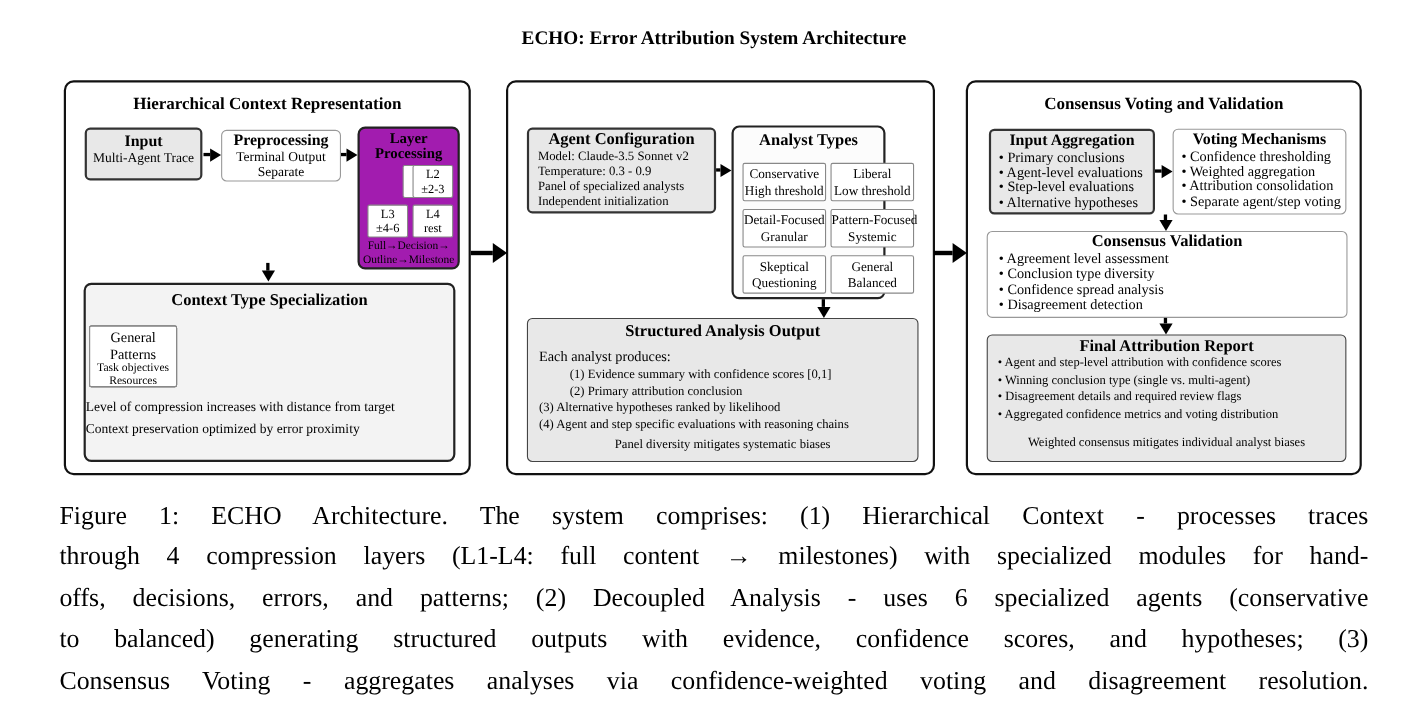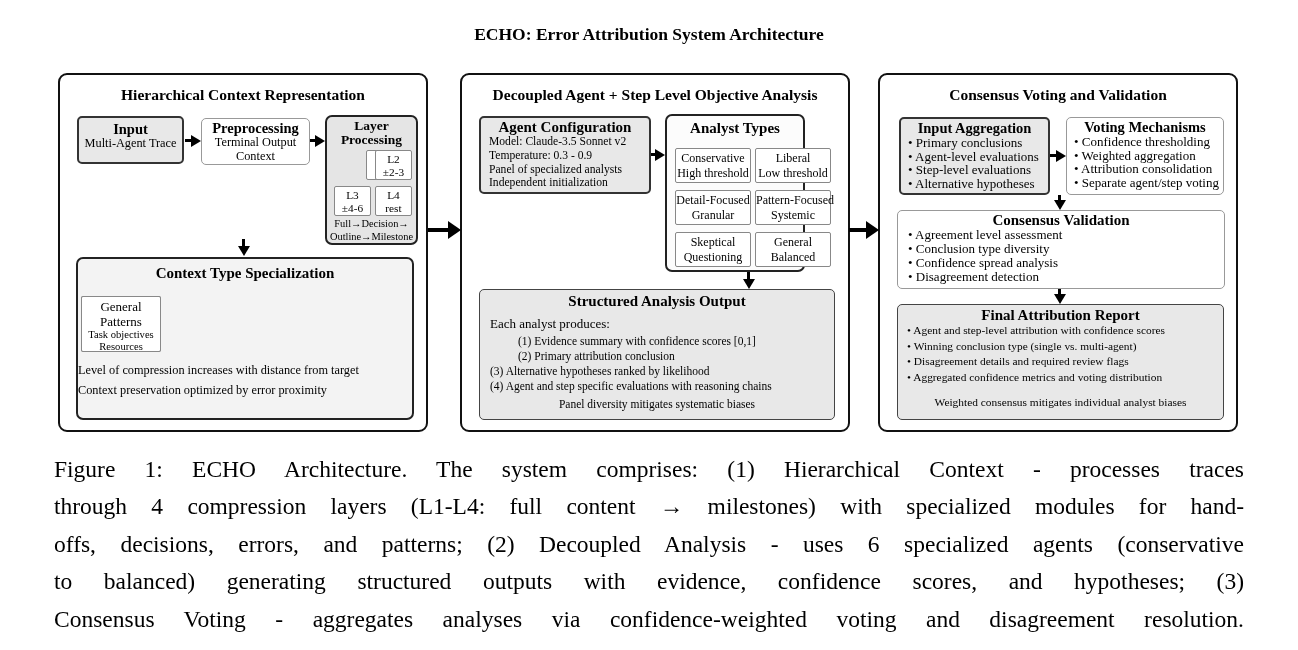"Decoupled Agent + Step Level" div.panel-title { html: <div>Decoupled Agent + Step Level Objective Analysis</div> -> none }
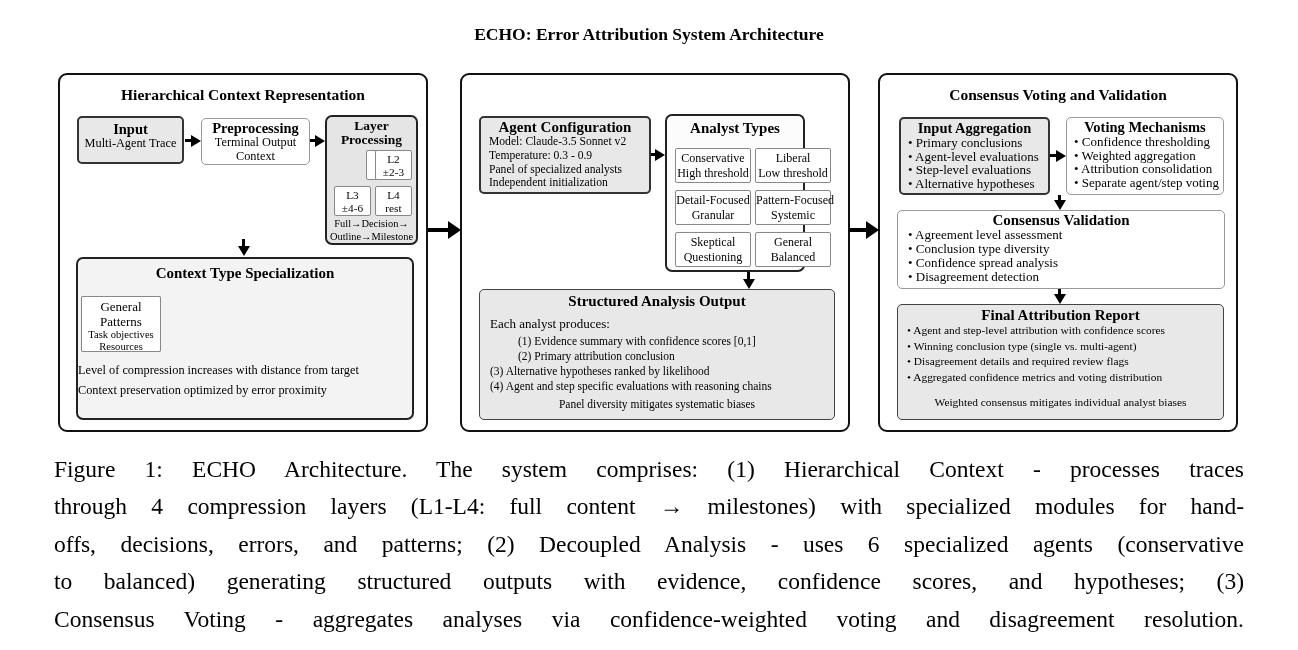"Layer" .lightpanel { background: #e5e5e5 -> #a21caf }
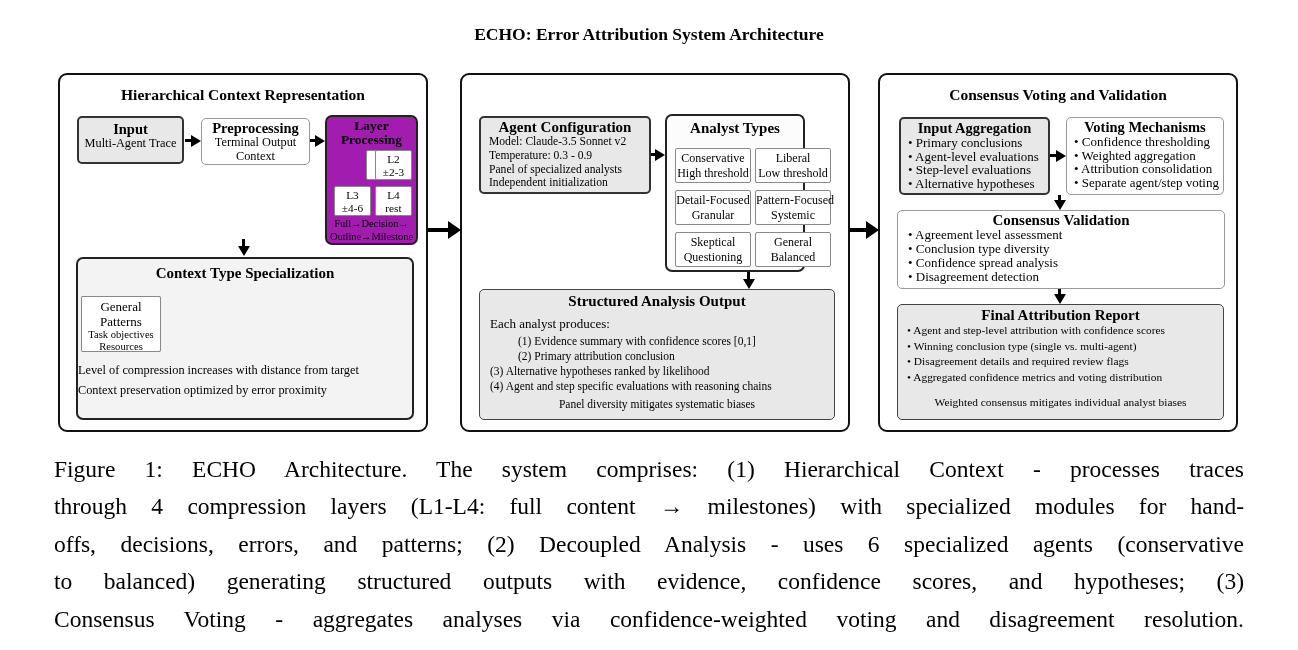"Context" div.box-sub { text: Context -> Separate }
